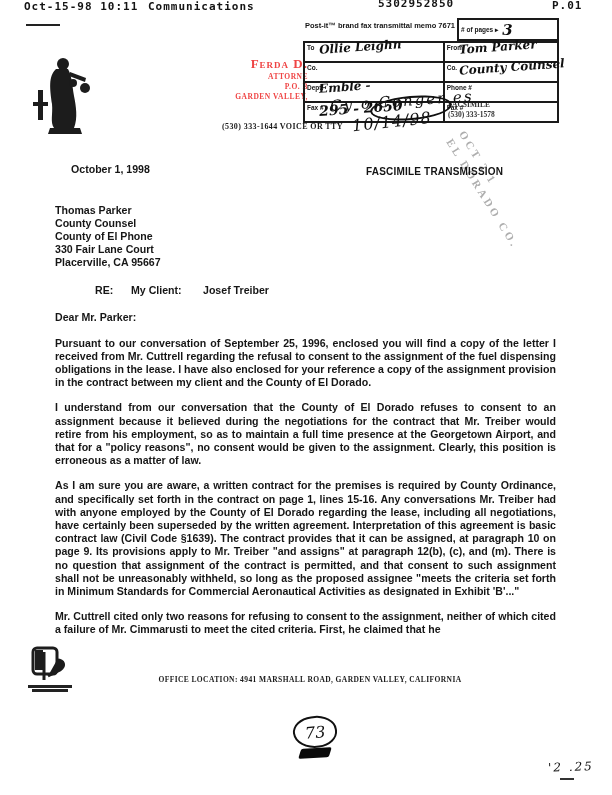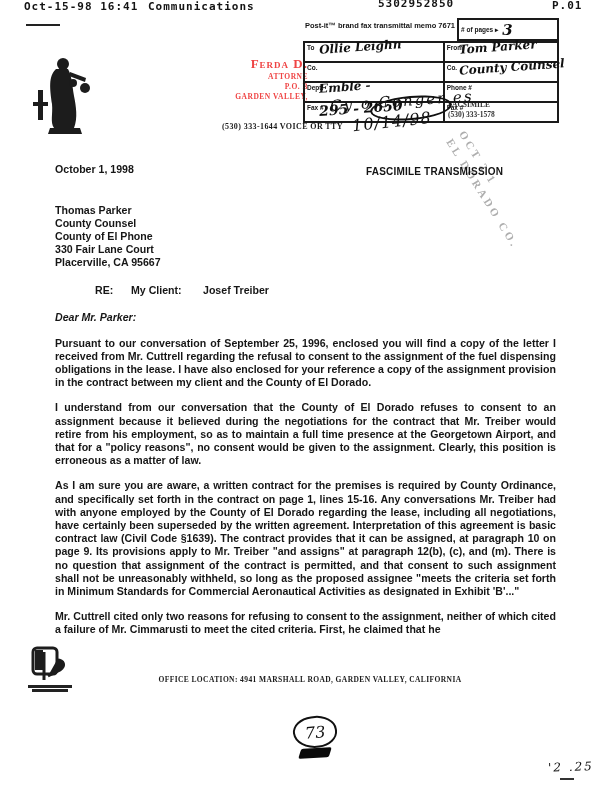"Oct-15-98 16:41" span.fl-time { text: 16:41 -> 10:11 }
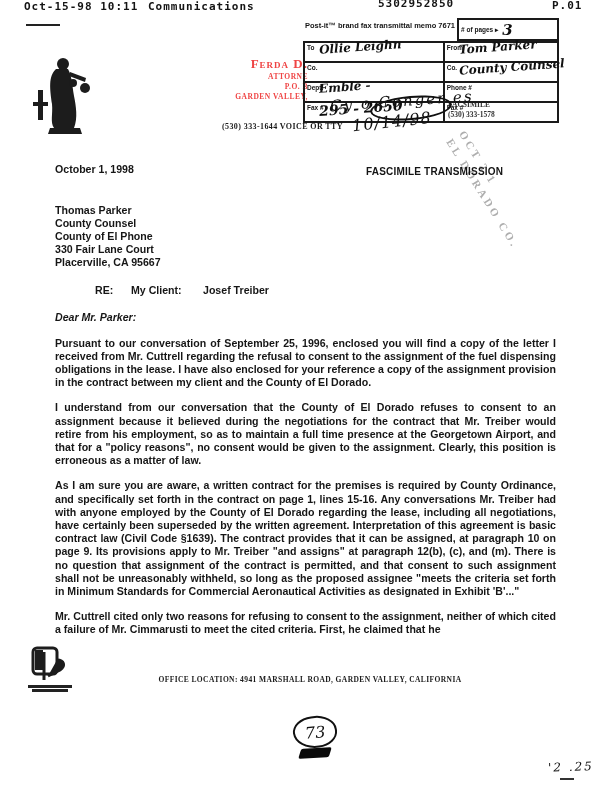"October 1, 1998" .date-line { margin: 0 0 28px 0 -> 0 0 28px 16px }
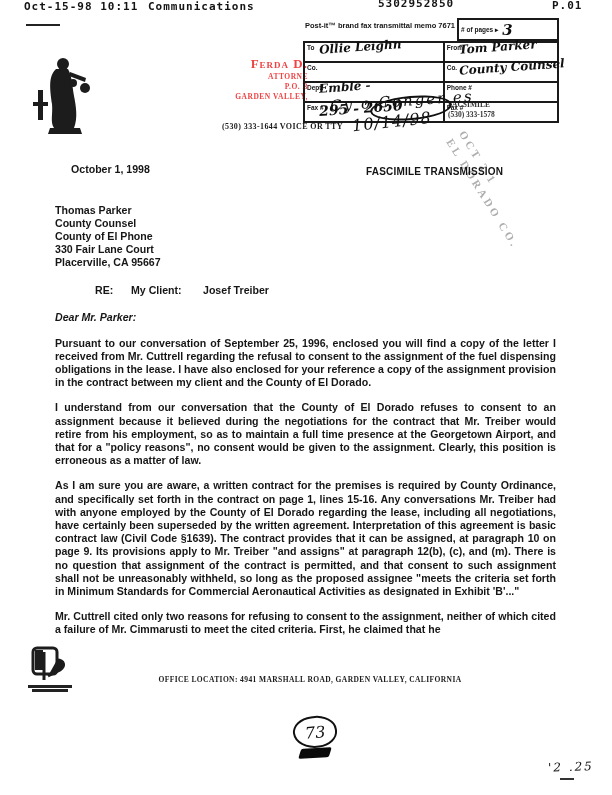"Dear Mr. Parker:" .salutation { font-style: italic -> none }
